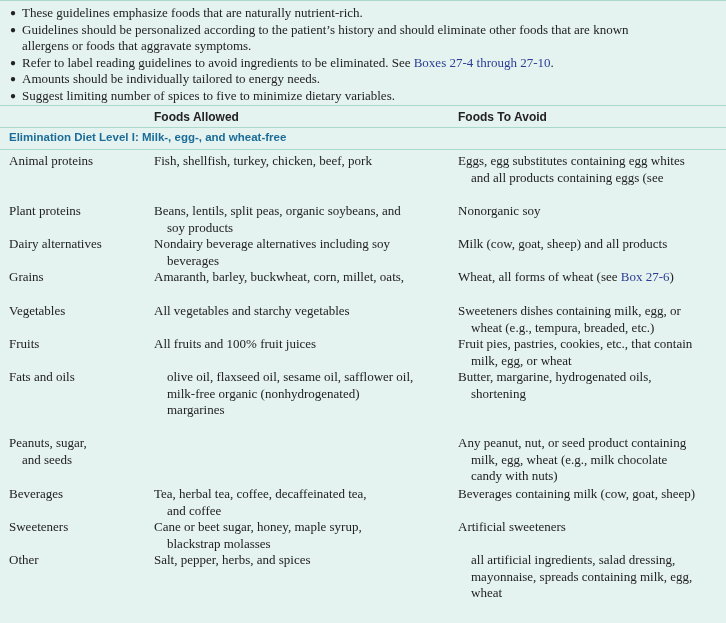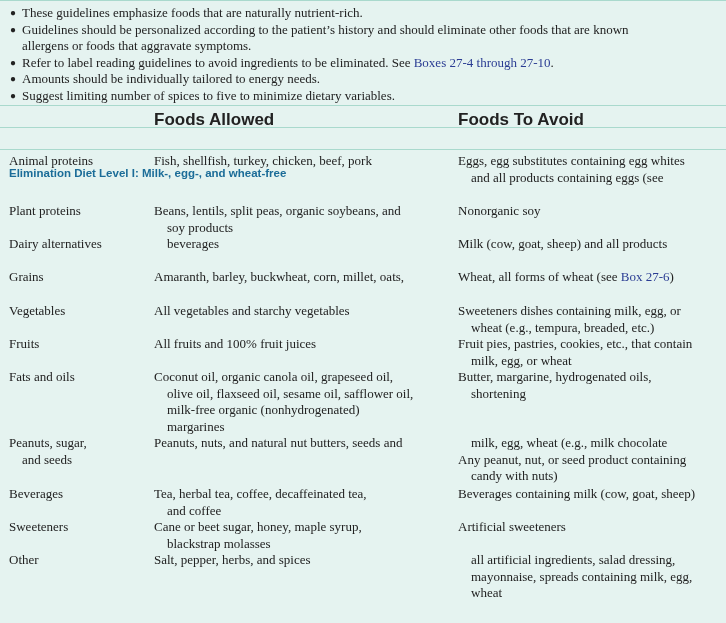"Foods Allowed" .colhead { font-size: 17px -> 12px }
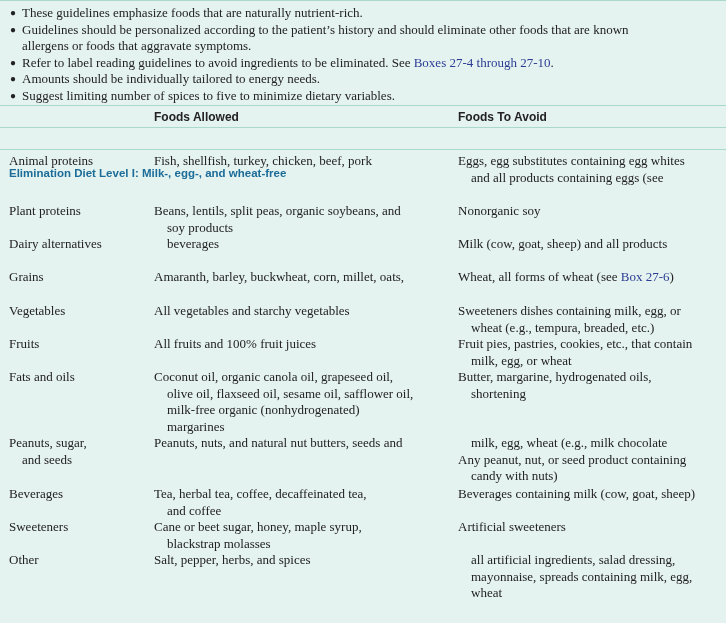"Elimination Diet Level I: Milk-," .section { margin-top: 36px -> none }
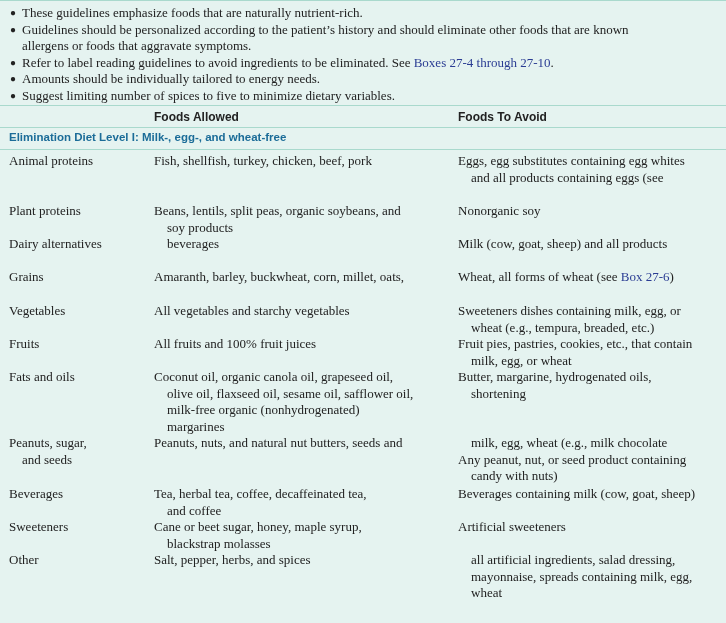"Nondairy beverage alternatives including" span.line { html: none -> <span>Nondairy beverage alternatives including soy</span> }
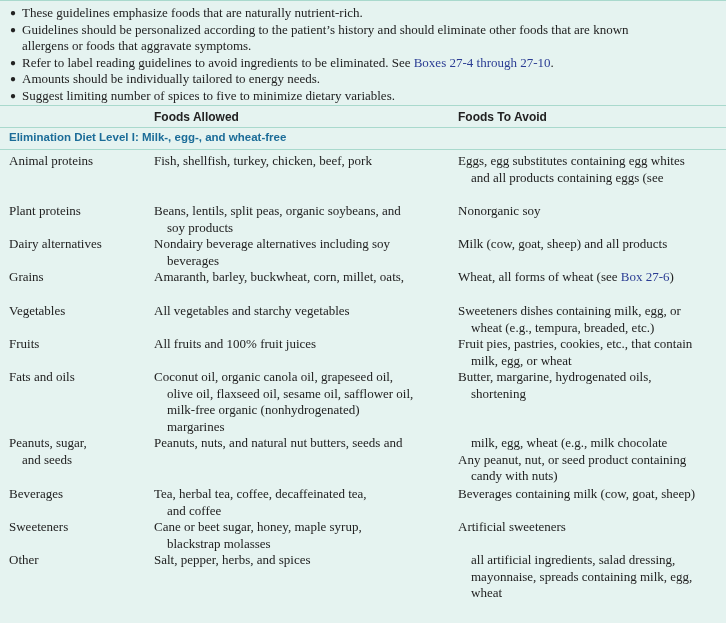"Coconut oil, organic canola oil," span.line { html: <span>Coconut oil, organic canola oil, grapeseed oil,</span> -> none }
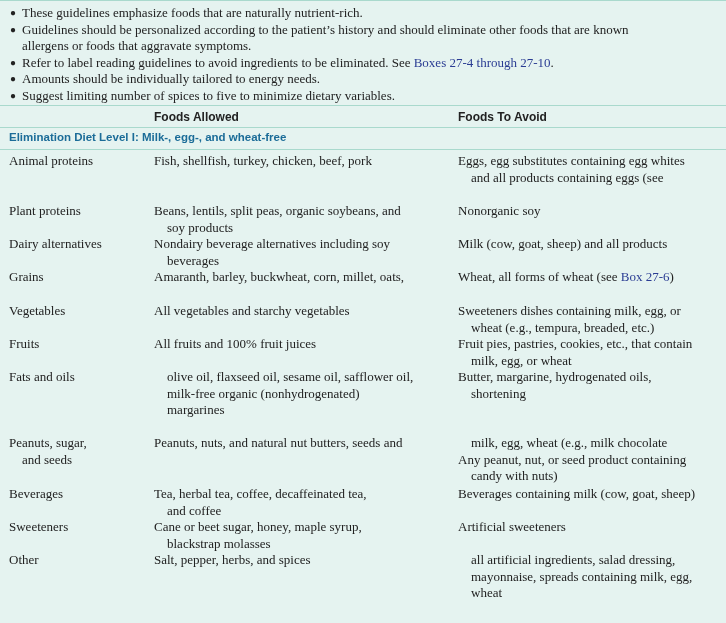"Peanuts, nuts, and natural nut" span.line { html: <span>Peanuts, nuts, and natural nut butters, seeds and</span> -> none }
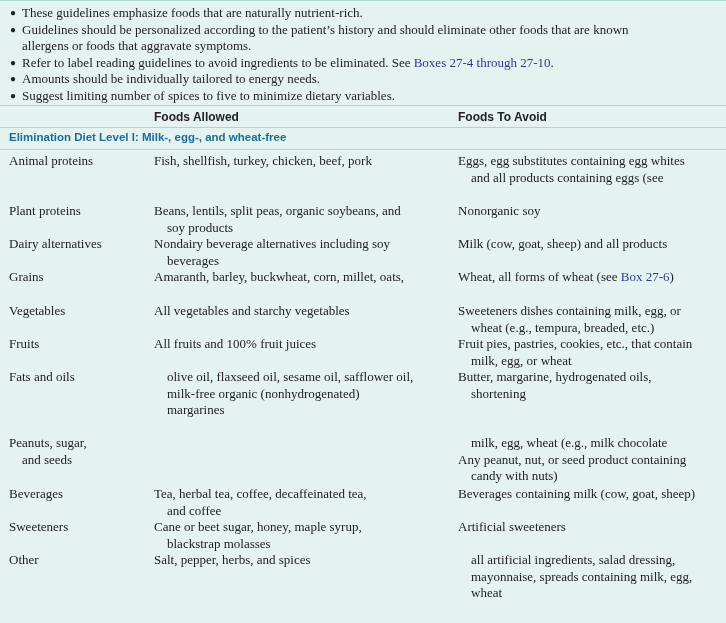"milk, egg, wheat (e.g., milk" span.line { order: before "Any peanut, nut, or seed" -> after "Any peanut, nut, or seed" }
